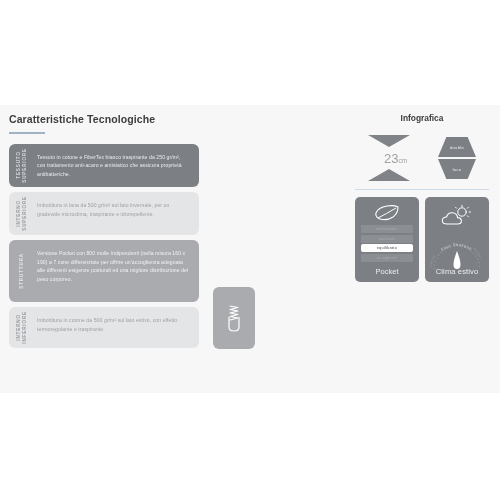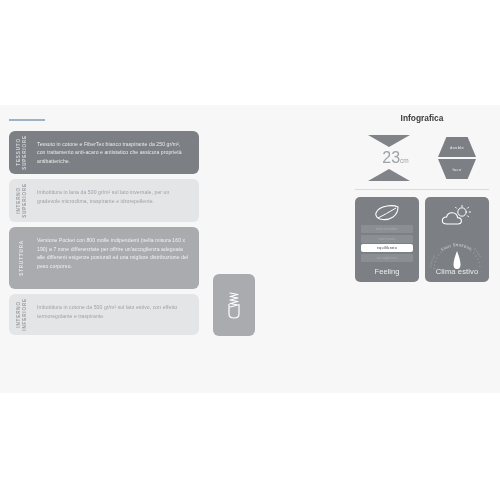"Caratteristiche Tecnologiche" div.section-title { html: none -> <div>Caratteristiche Tecnologiche</div> }
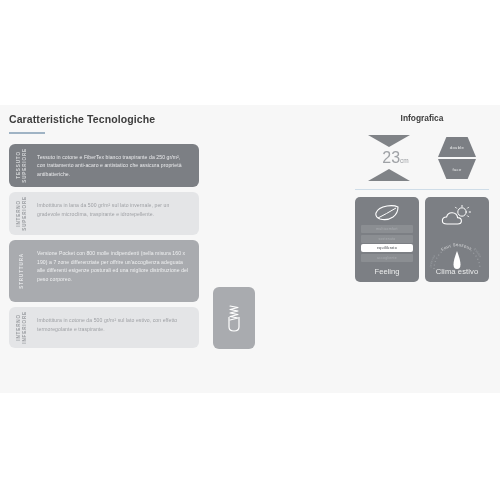"23" #height-value { font-size: 16px -> 13px }
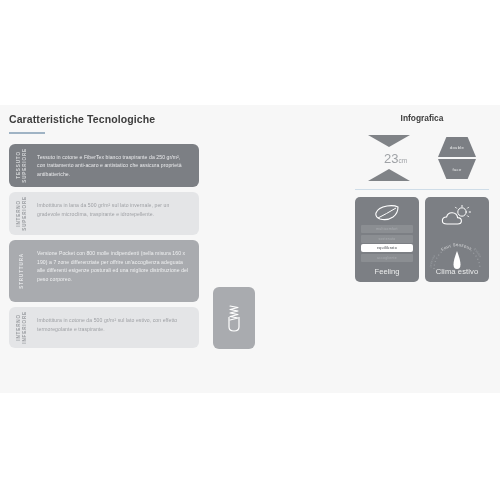"Feeling" div.info-card-label { text: Feeling -> Pocket }
